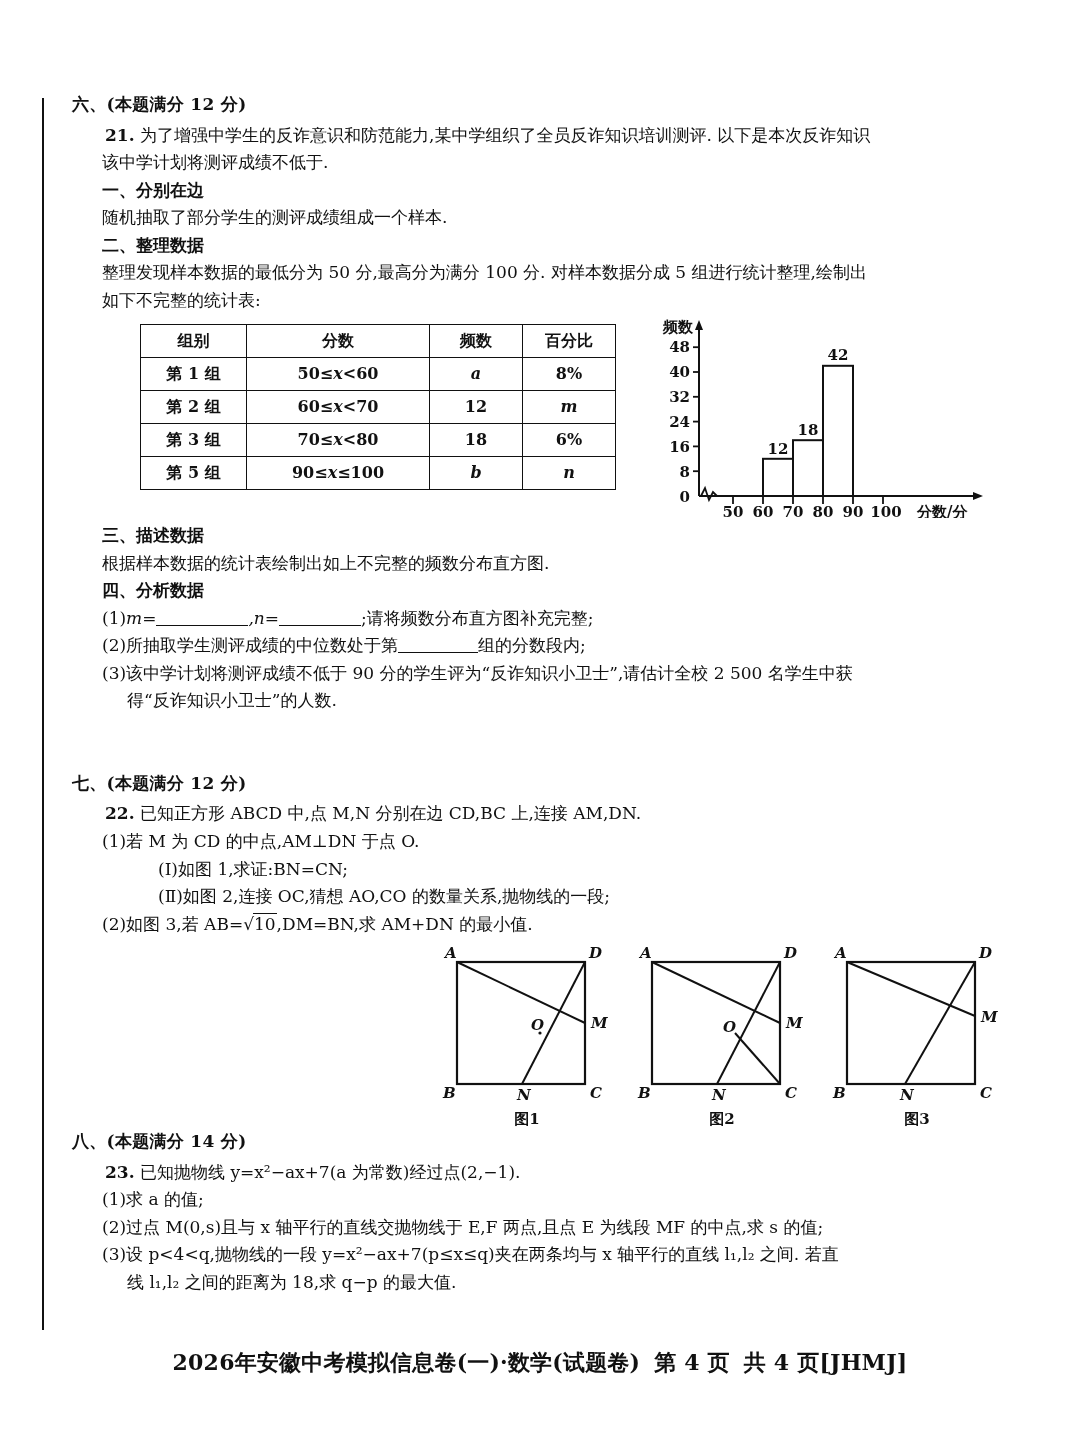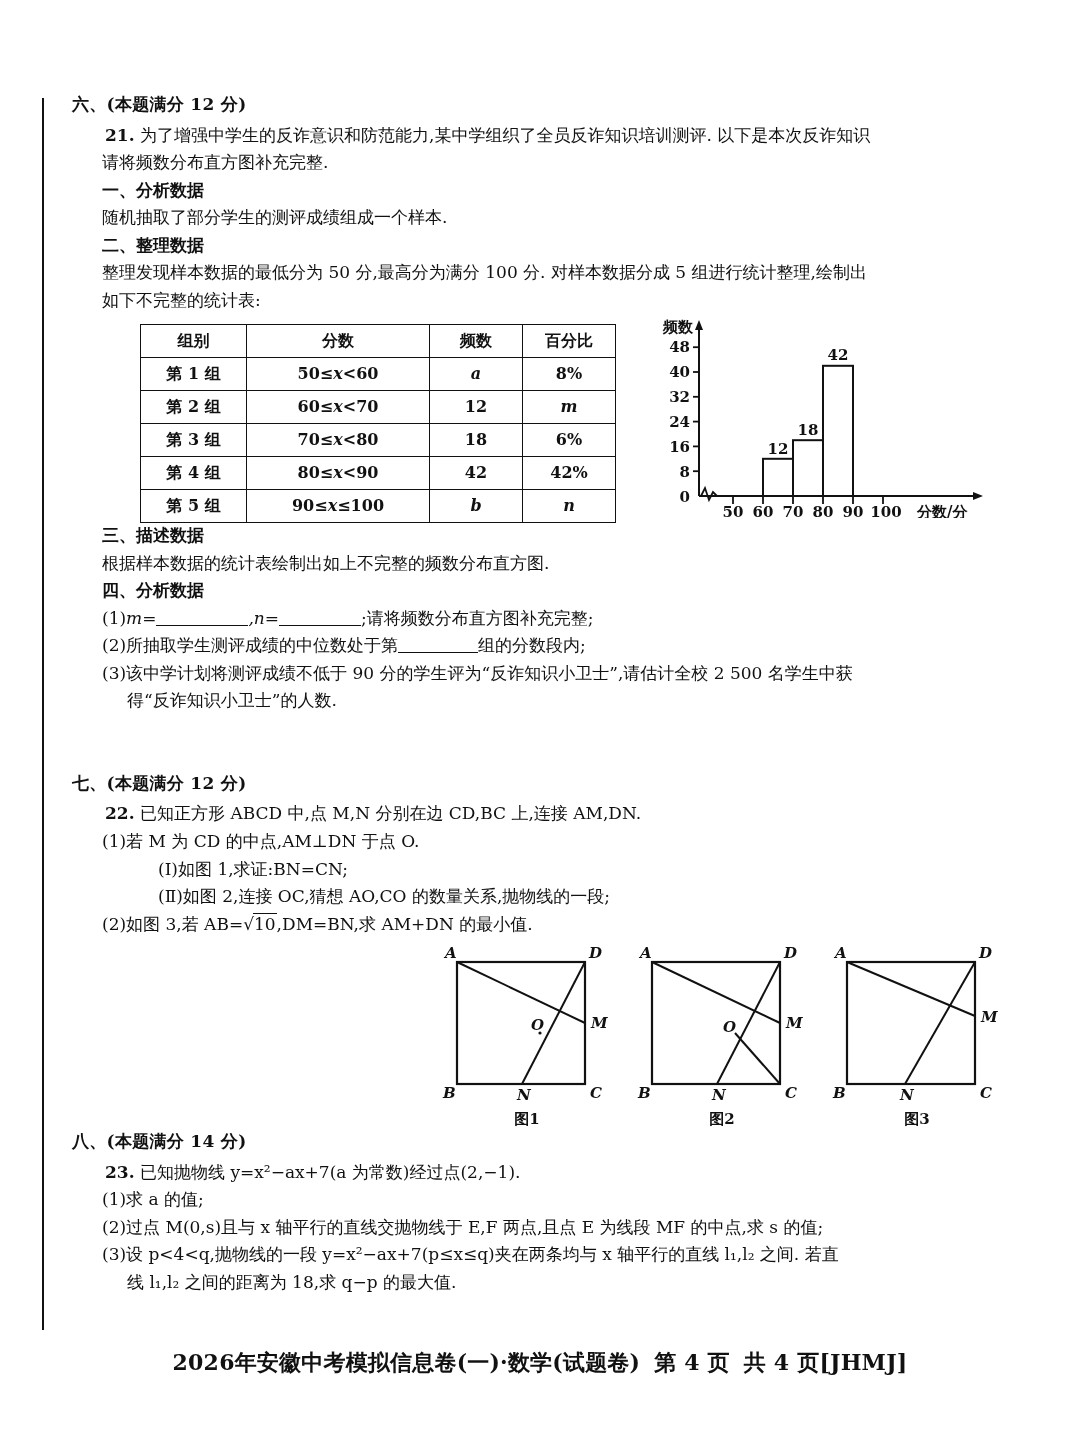"请将频数分布直方图补充完整." p.qline { text: 请将频数分布直方图补充完整 -> 该中学计划将测评成绩不低于 }
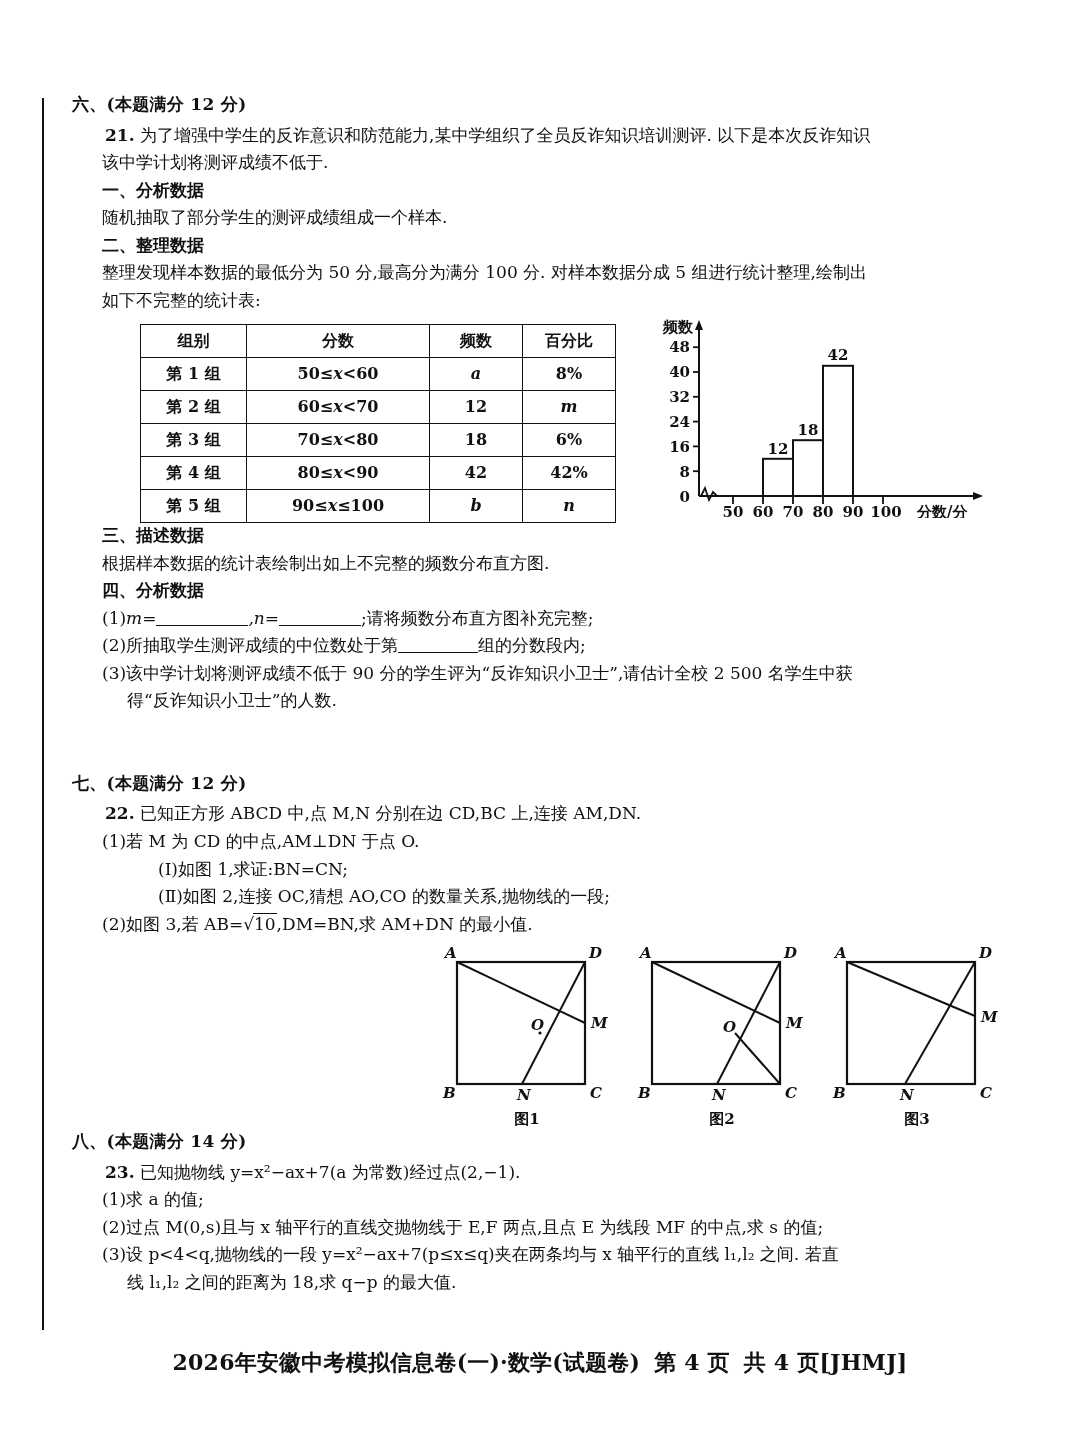"一、分析数据" p.qline { text: 析数据 -> 别在边 }
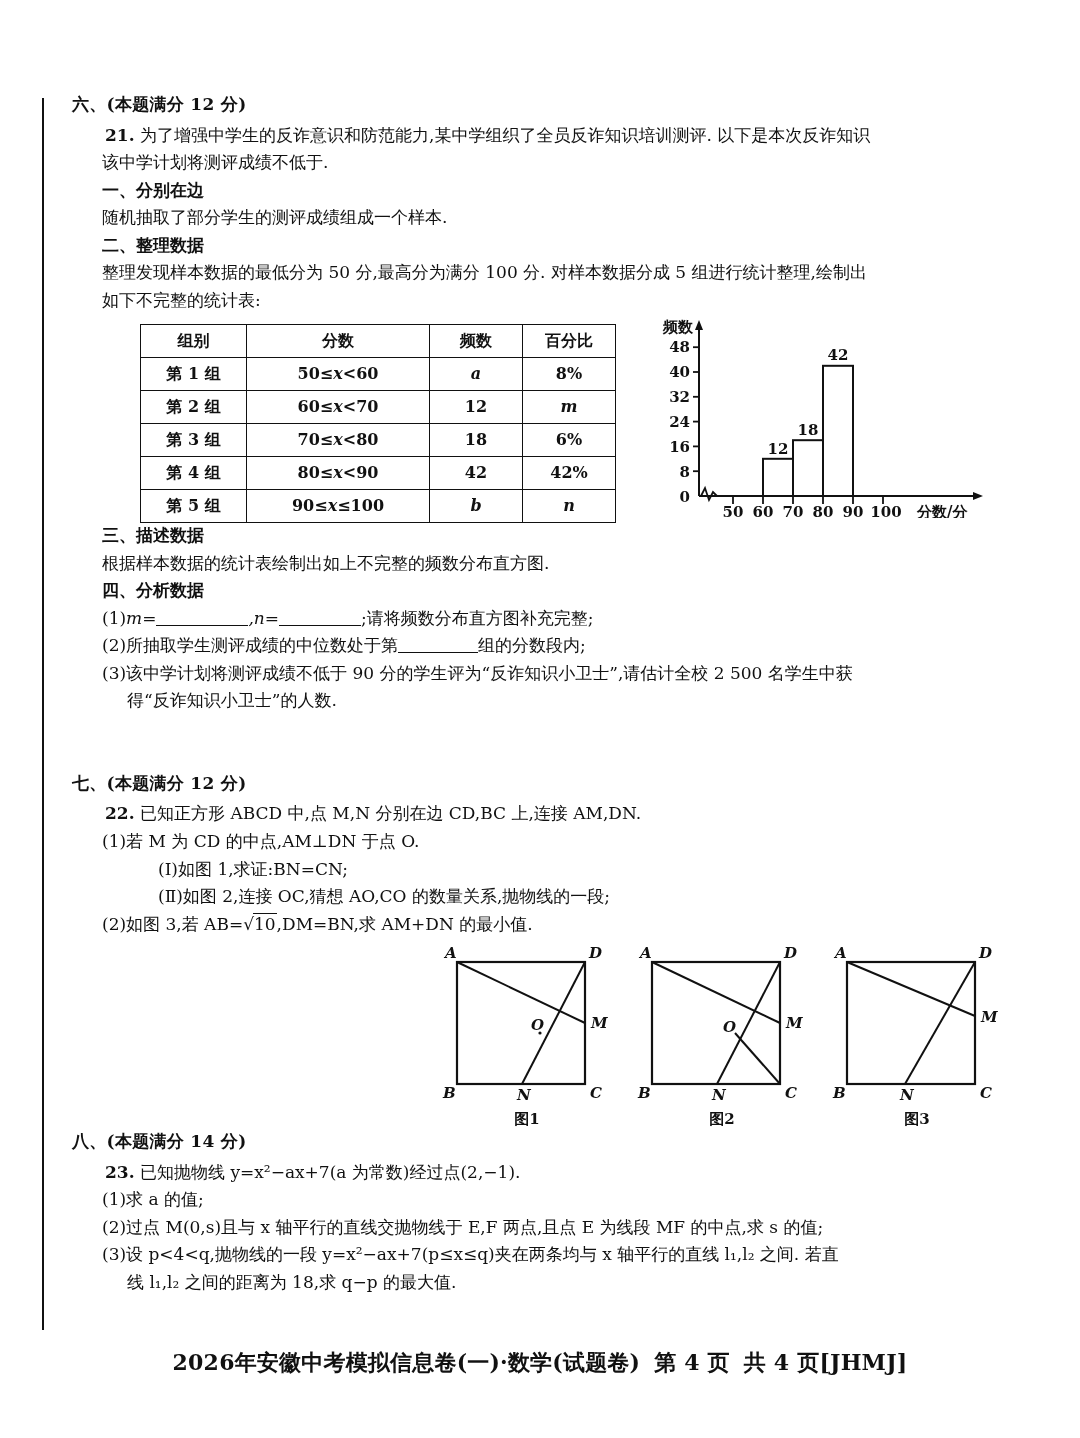"第 4 组" tr { html: <tr> <td>第 4 组</td> <td><span>80</span>≤<span>x</span>&lt;<span>90</span></td> <td>42</td> <td>42%</td> </tr> -> none }
